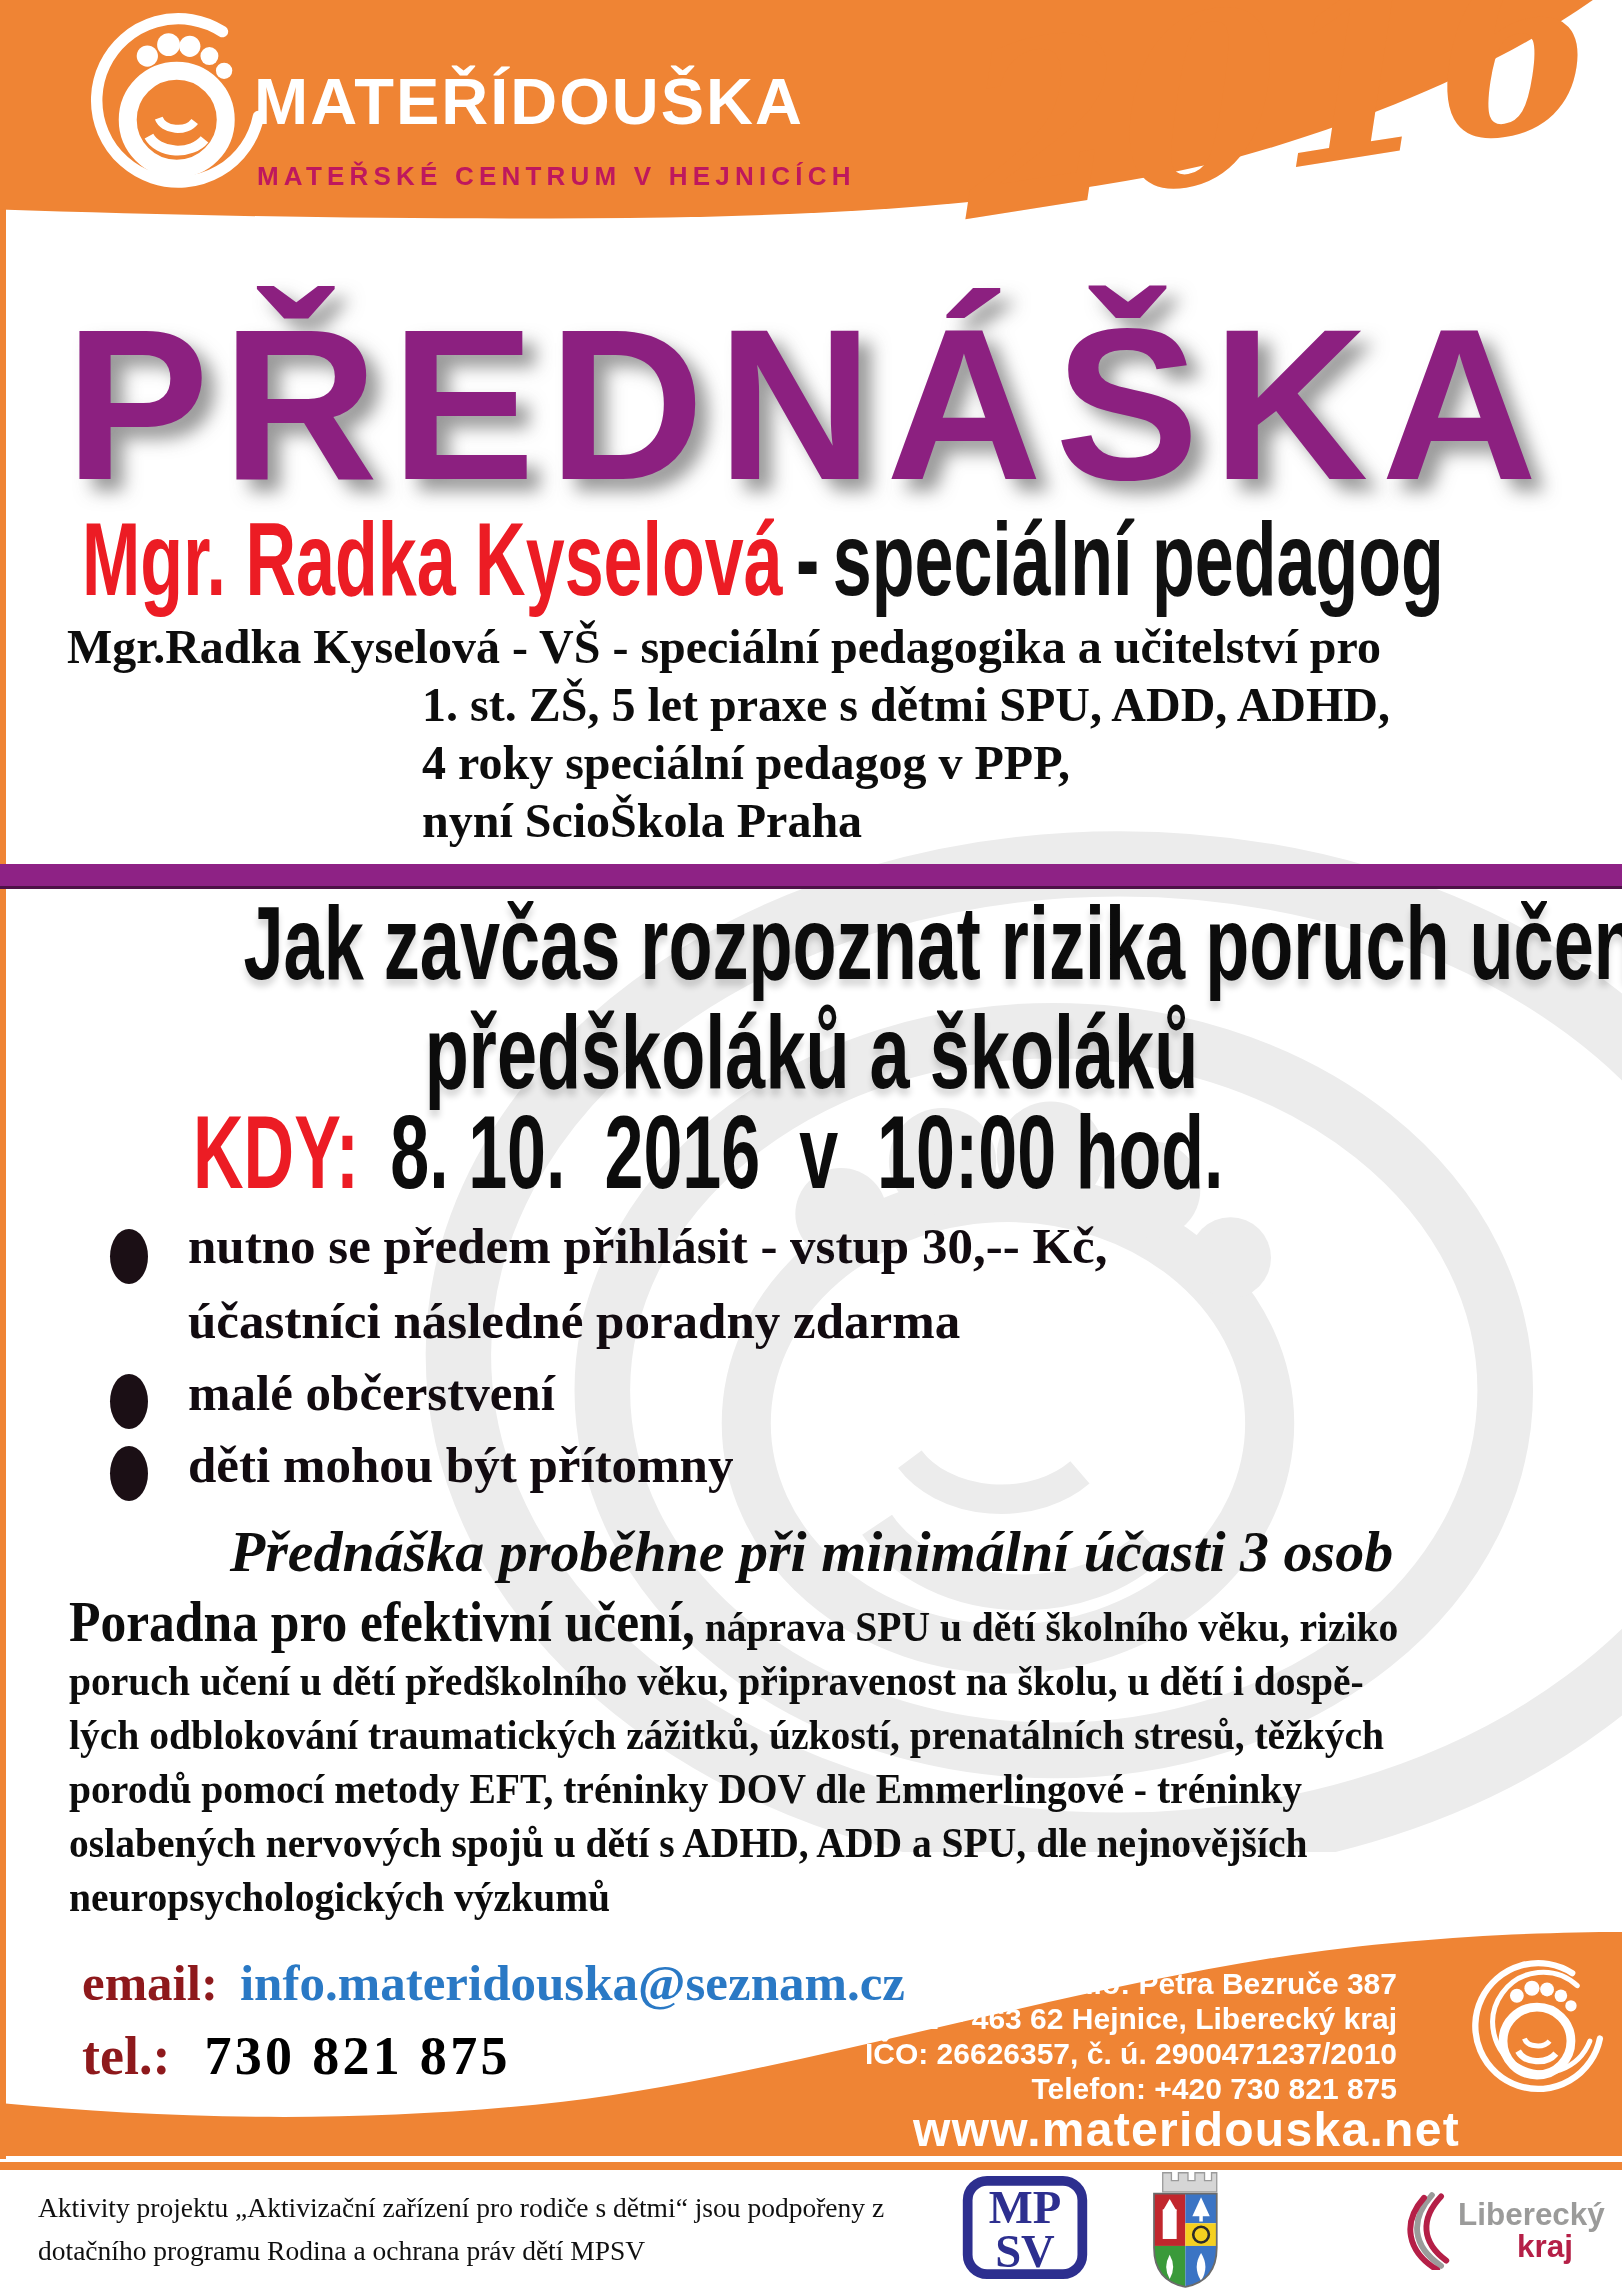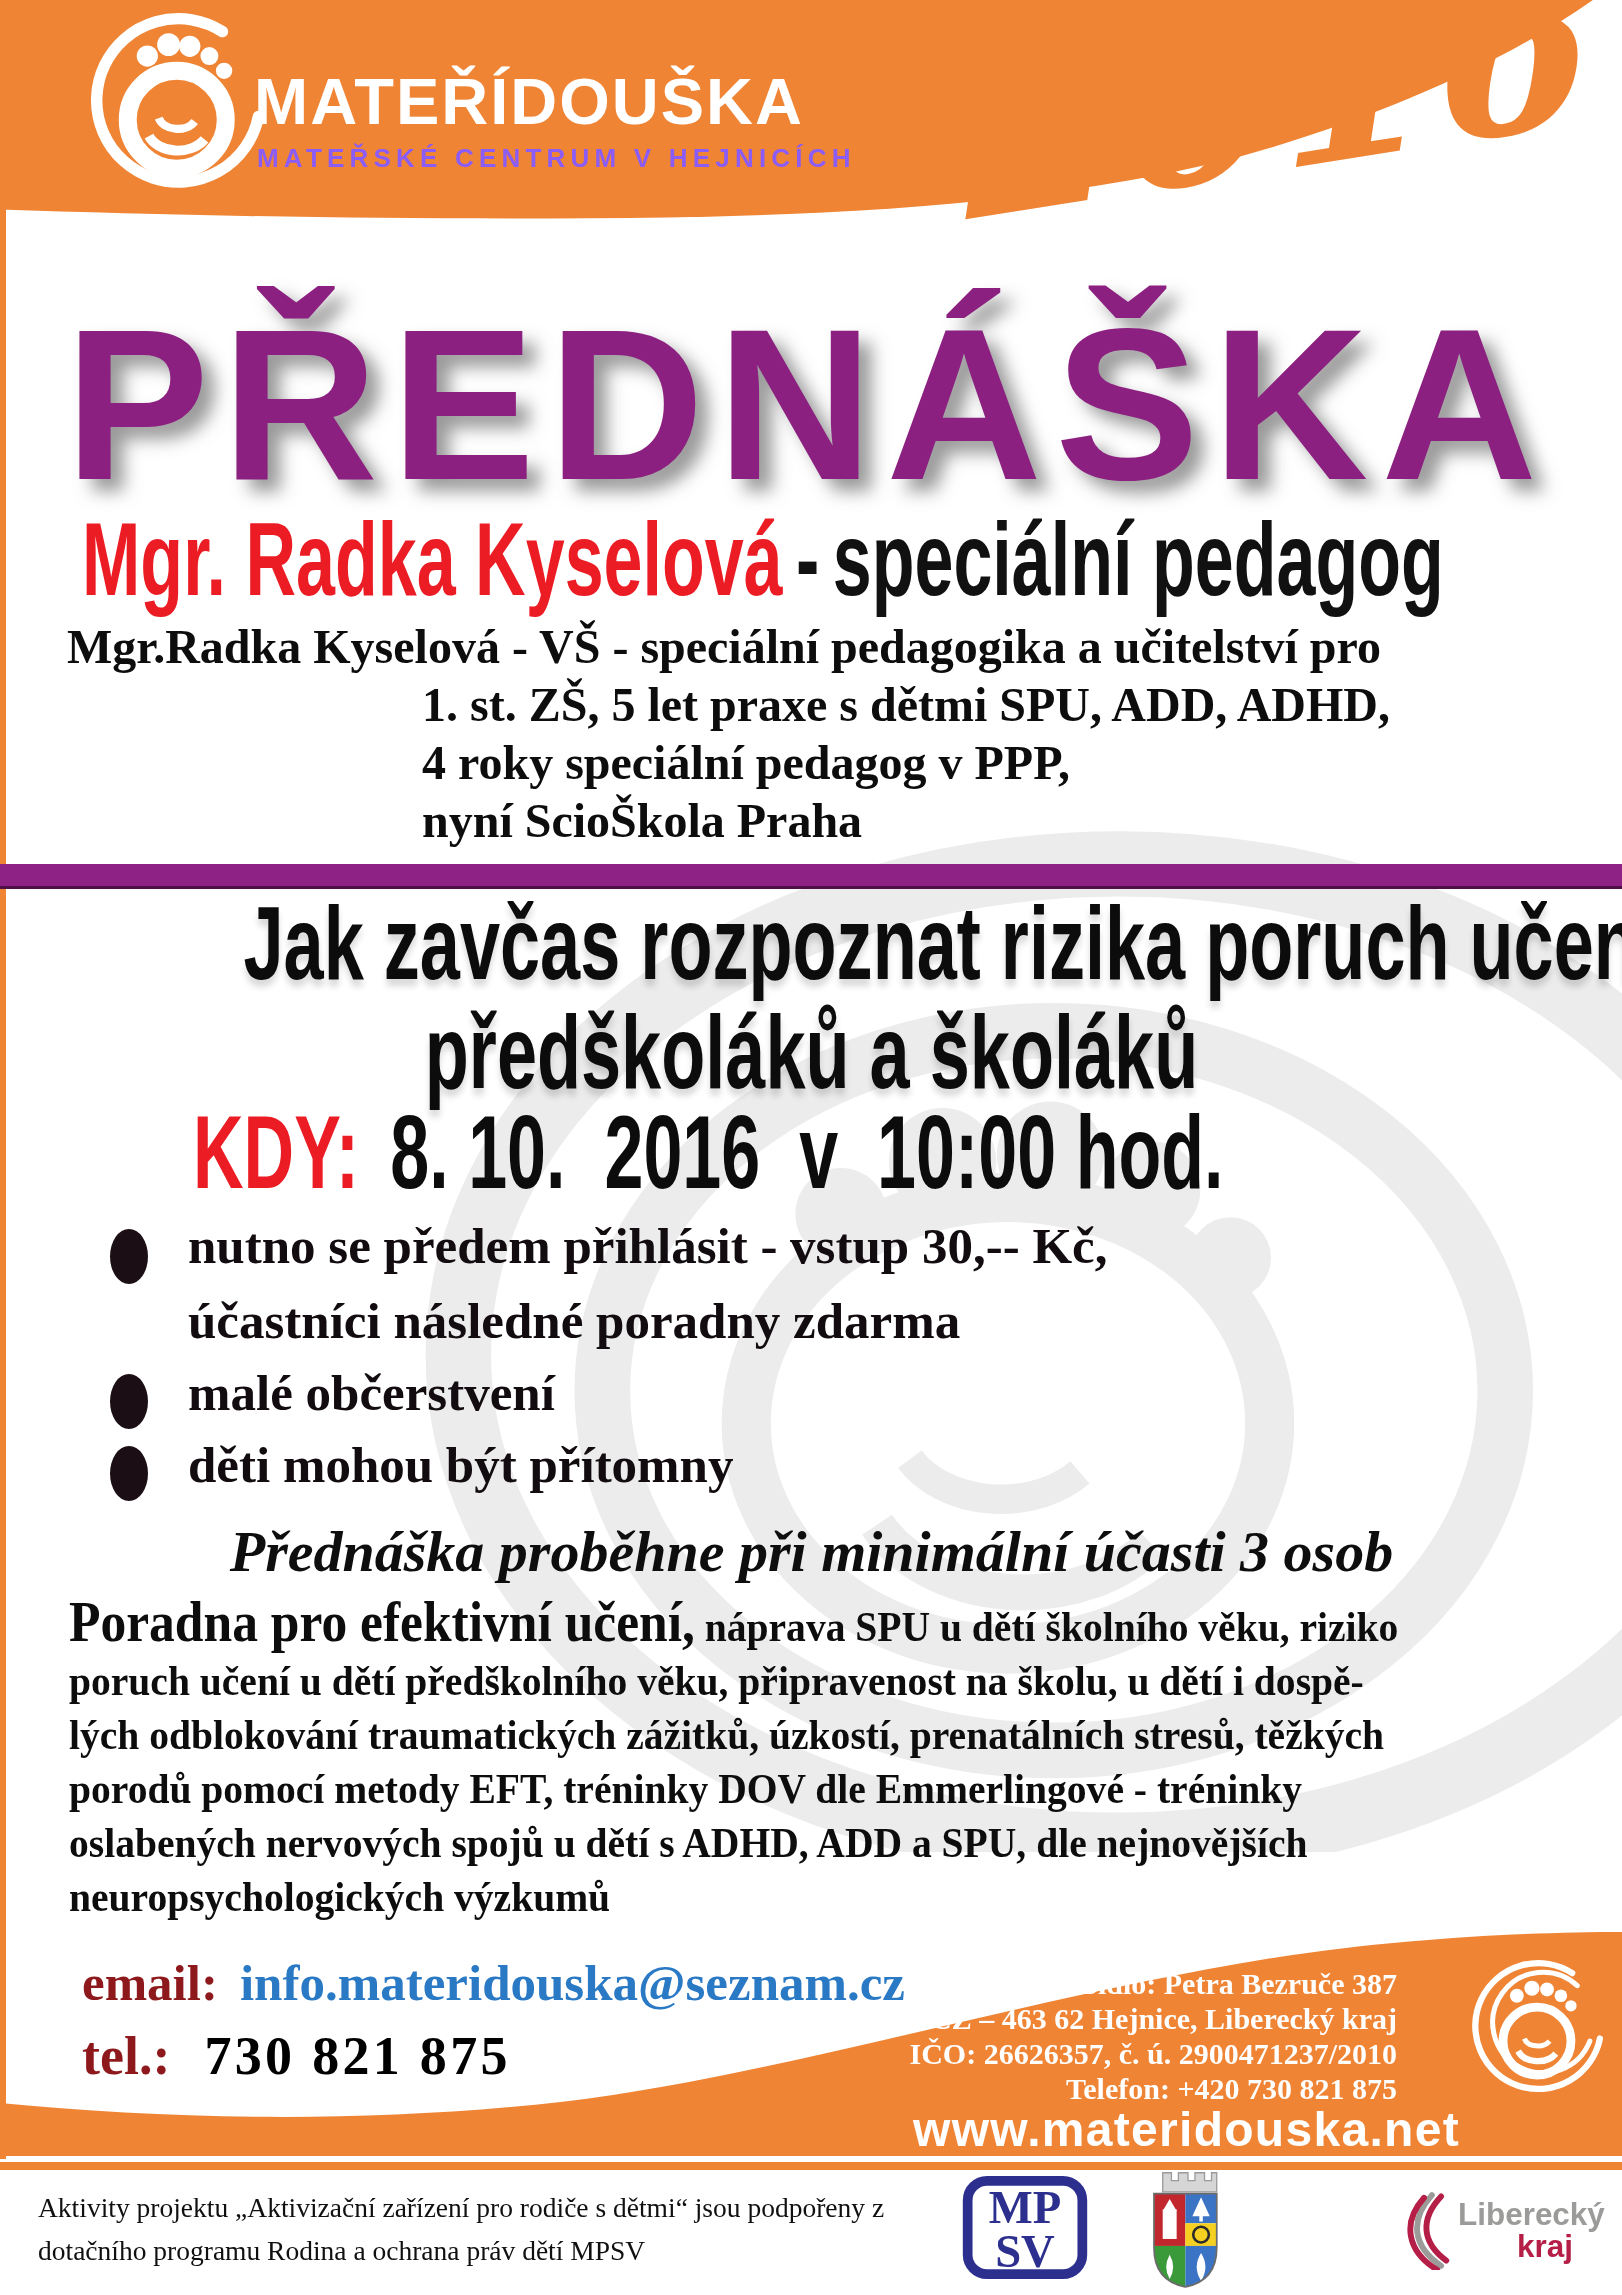"MATEŘSKÉ CENTRUM V HEJNICÍCH" .org-subtitle { color: #8b5cf6 -> #be185d; top: 143px -> 161px }
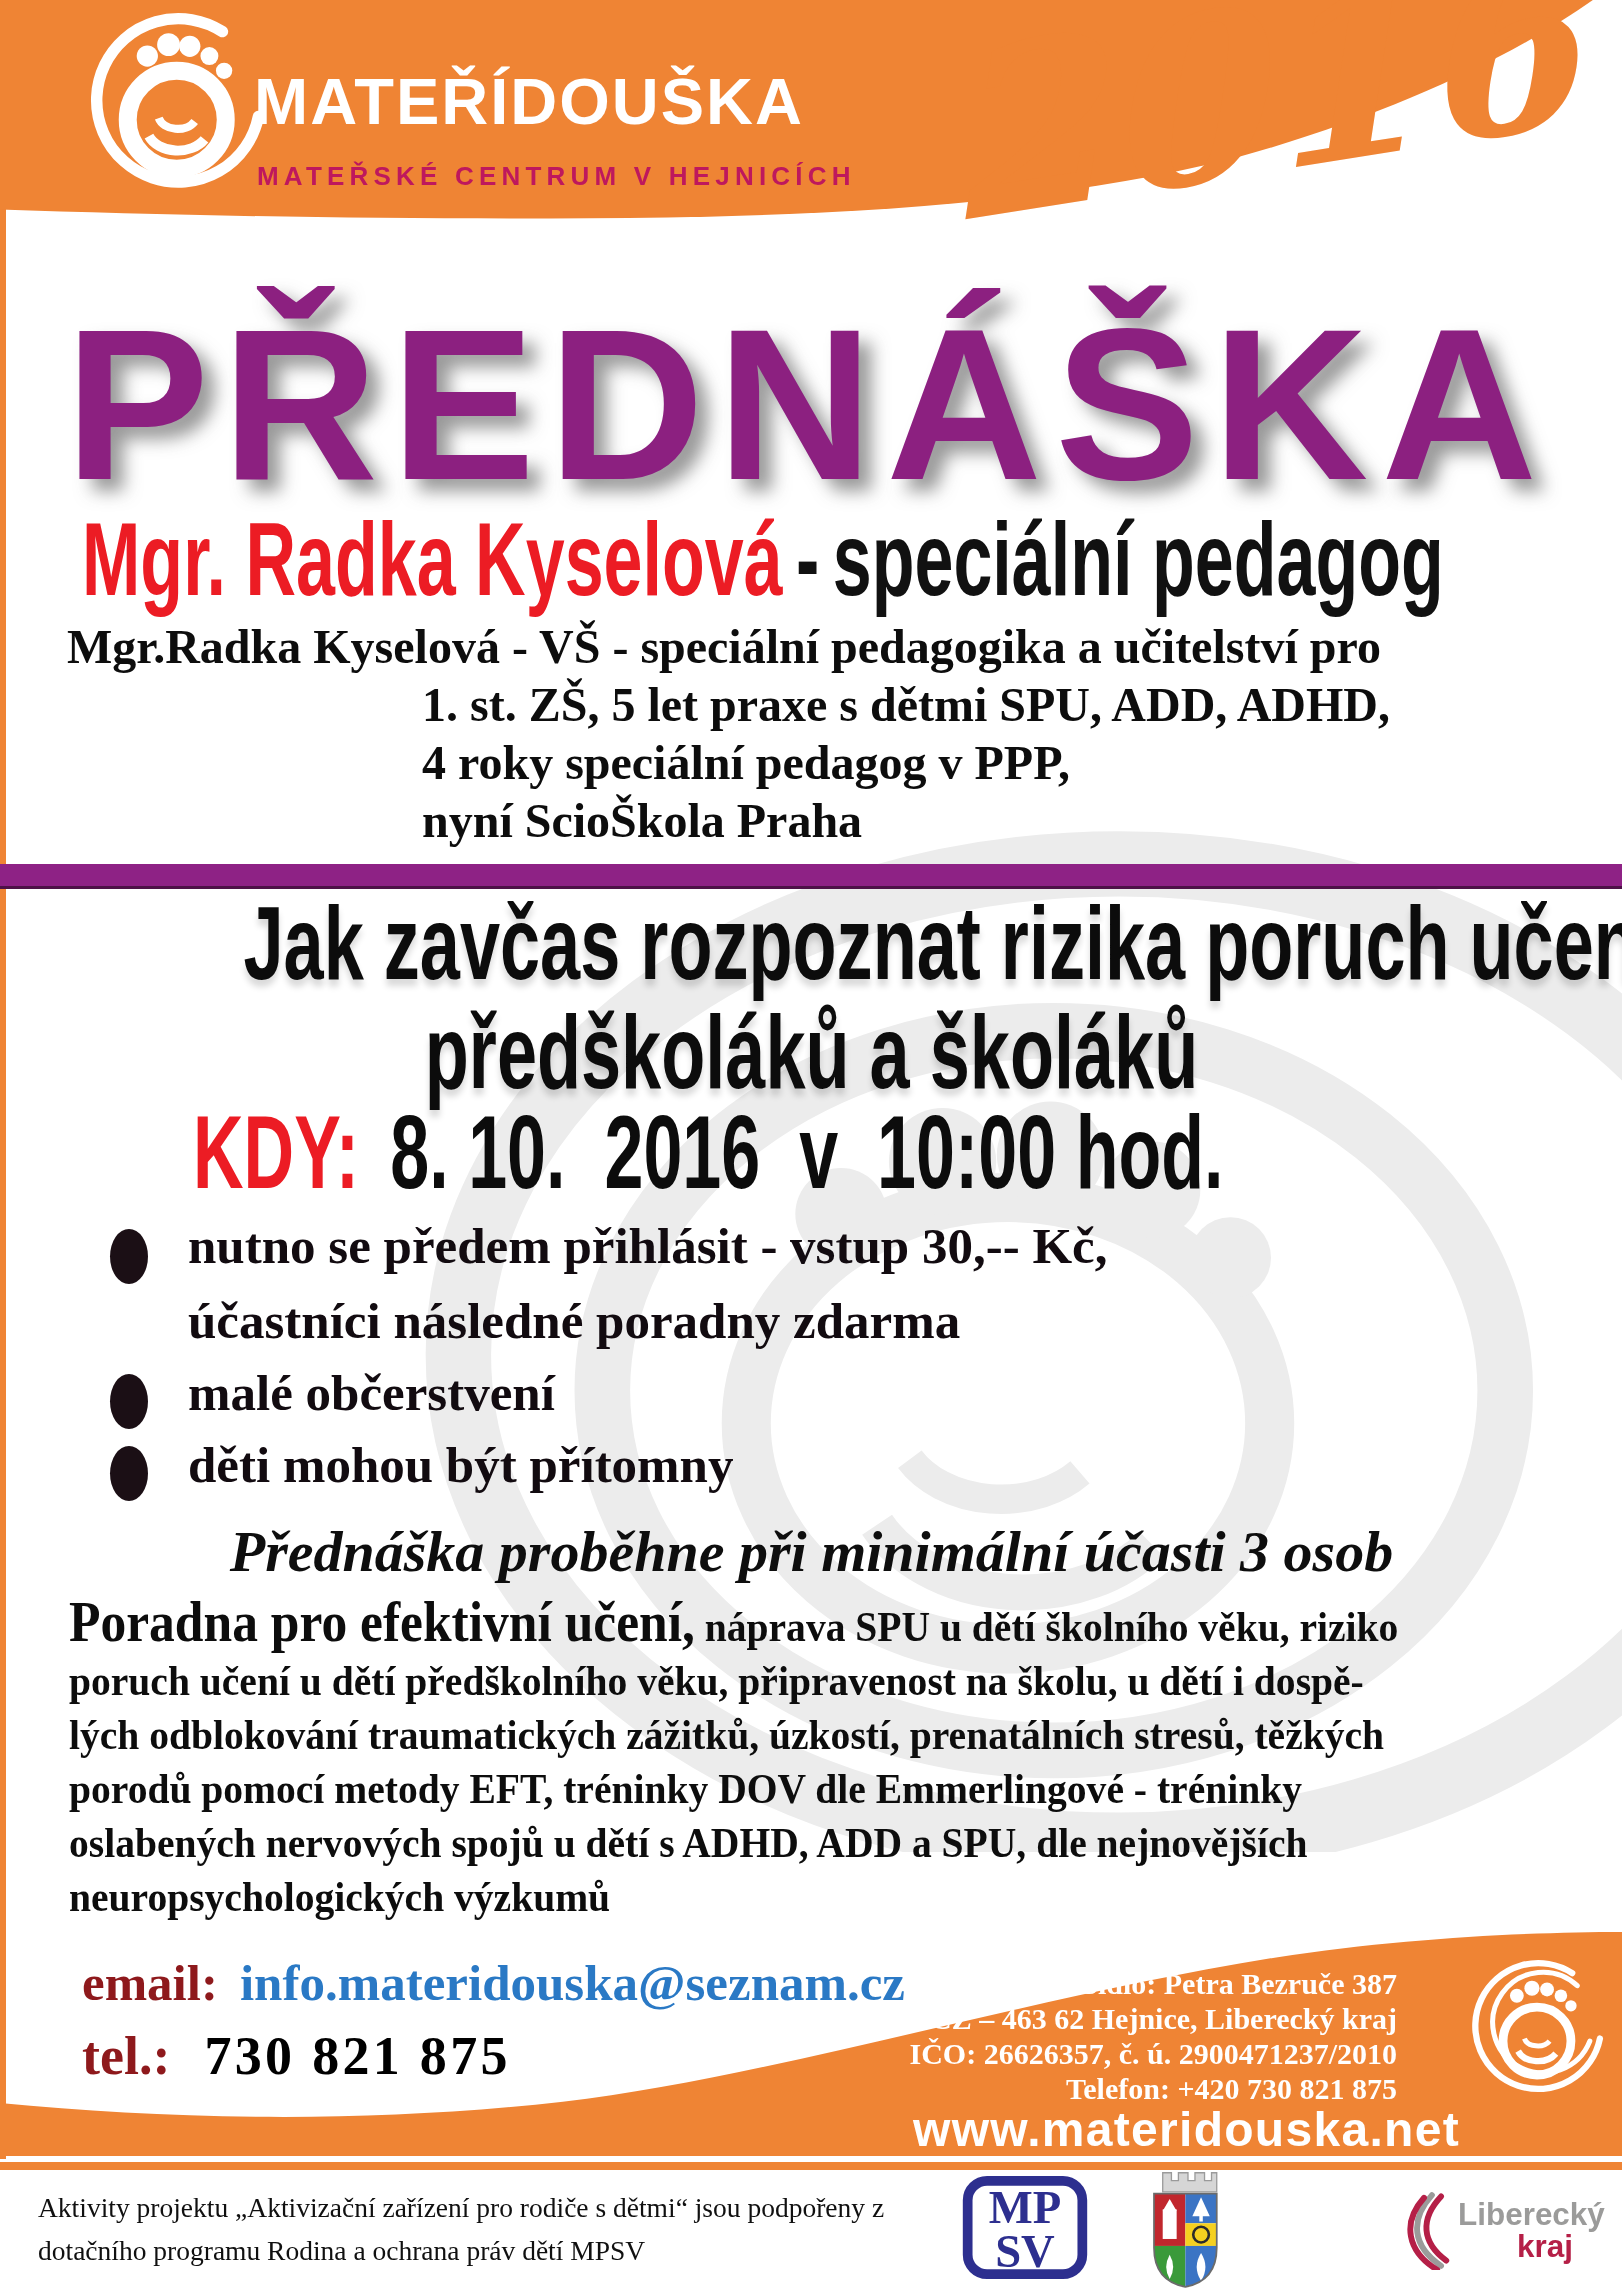"Sídlo: Petra Bezruče 387" .footer-contact { font-family: Liberation Serif, serif -> none }
